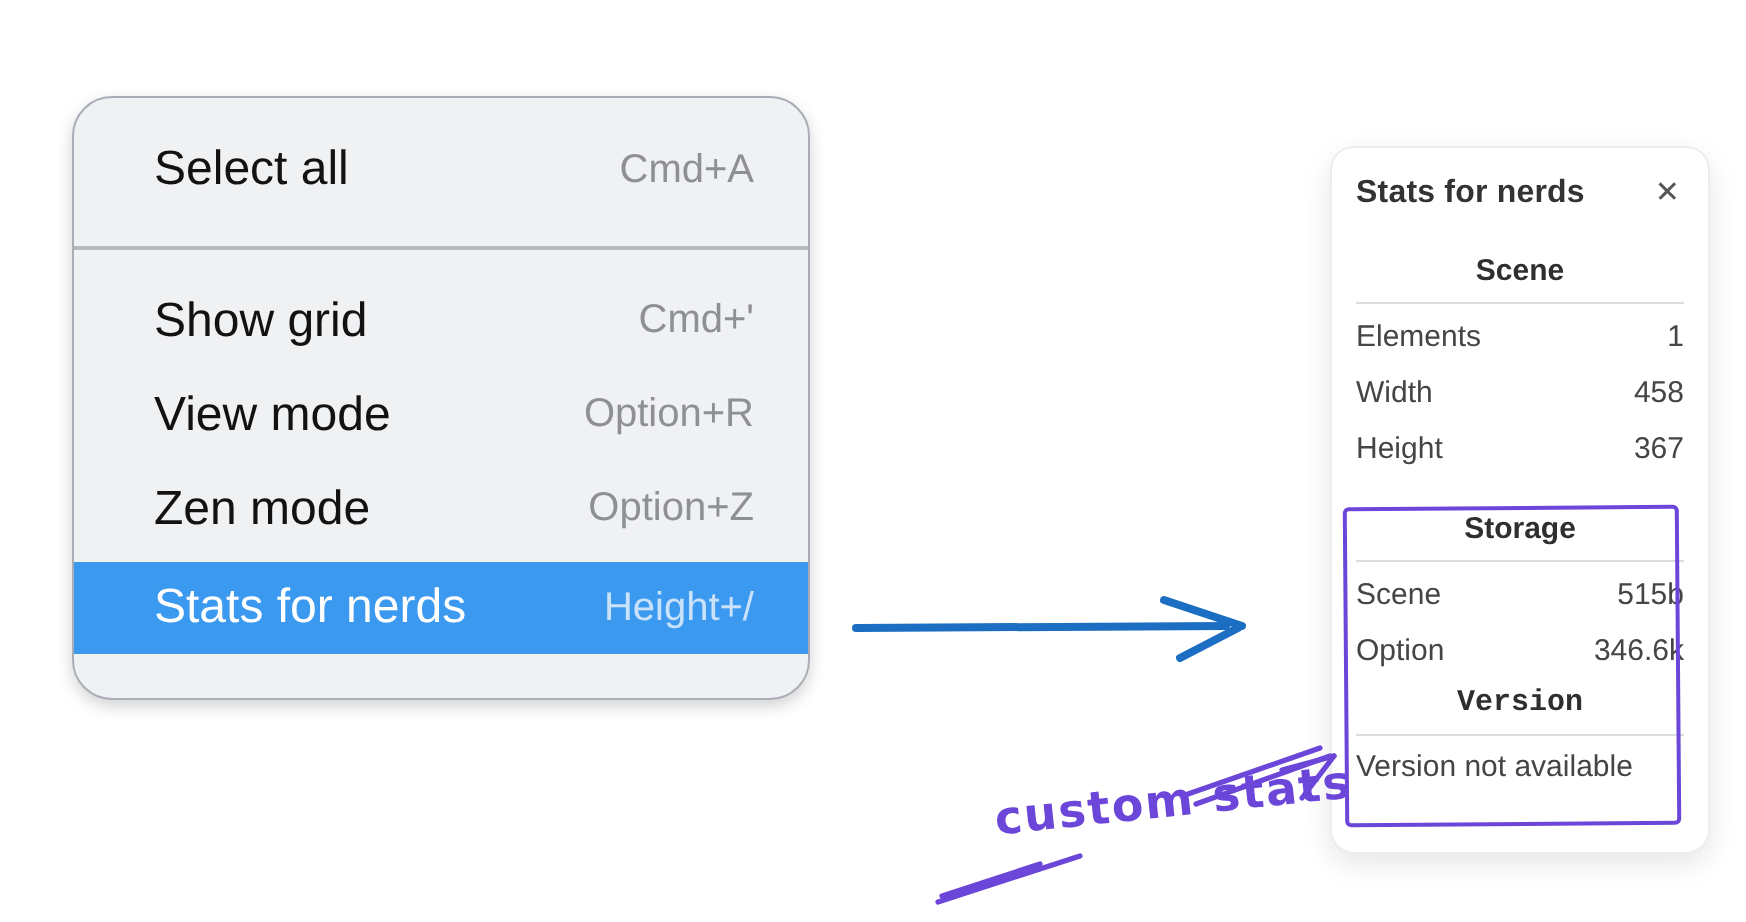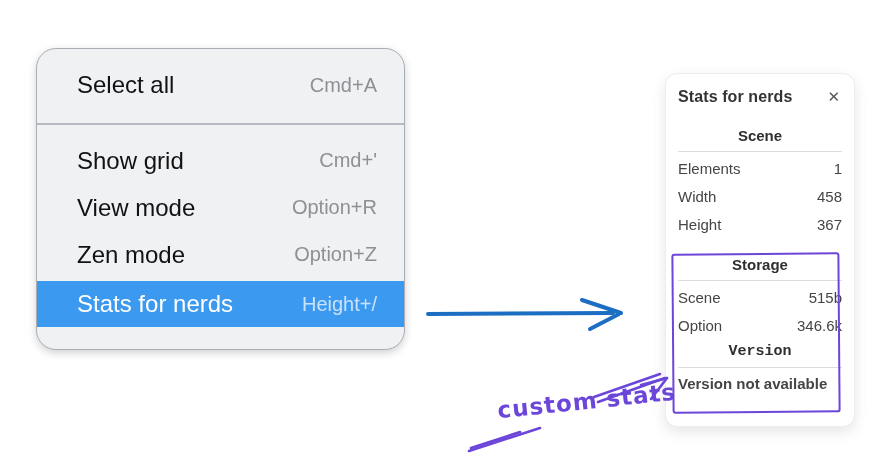"Version not available" .version-note { font-weight: bold -> none }
